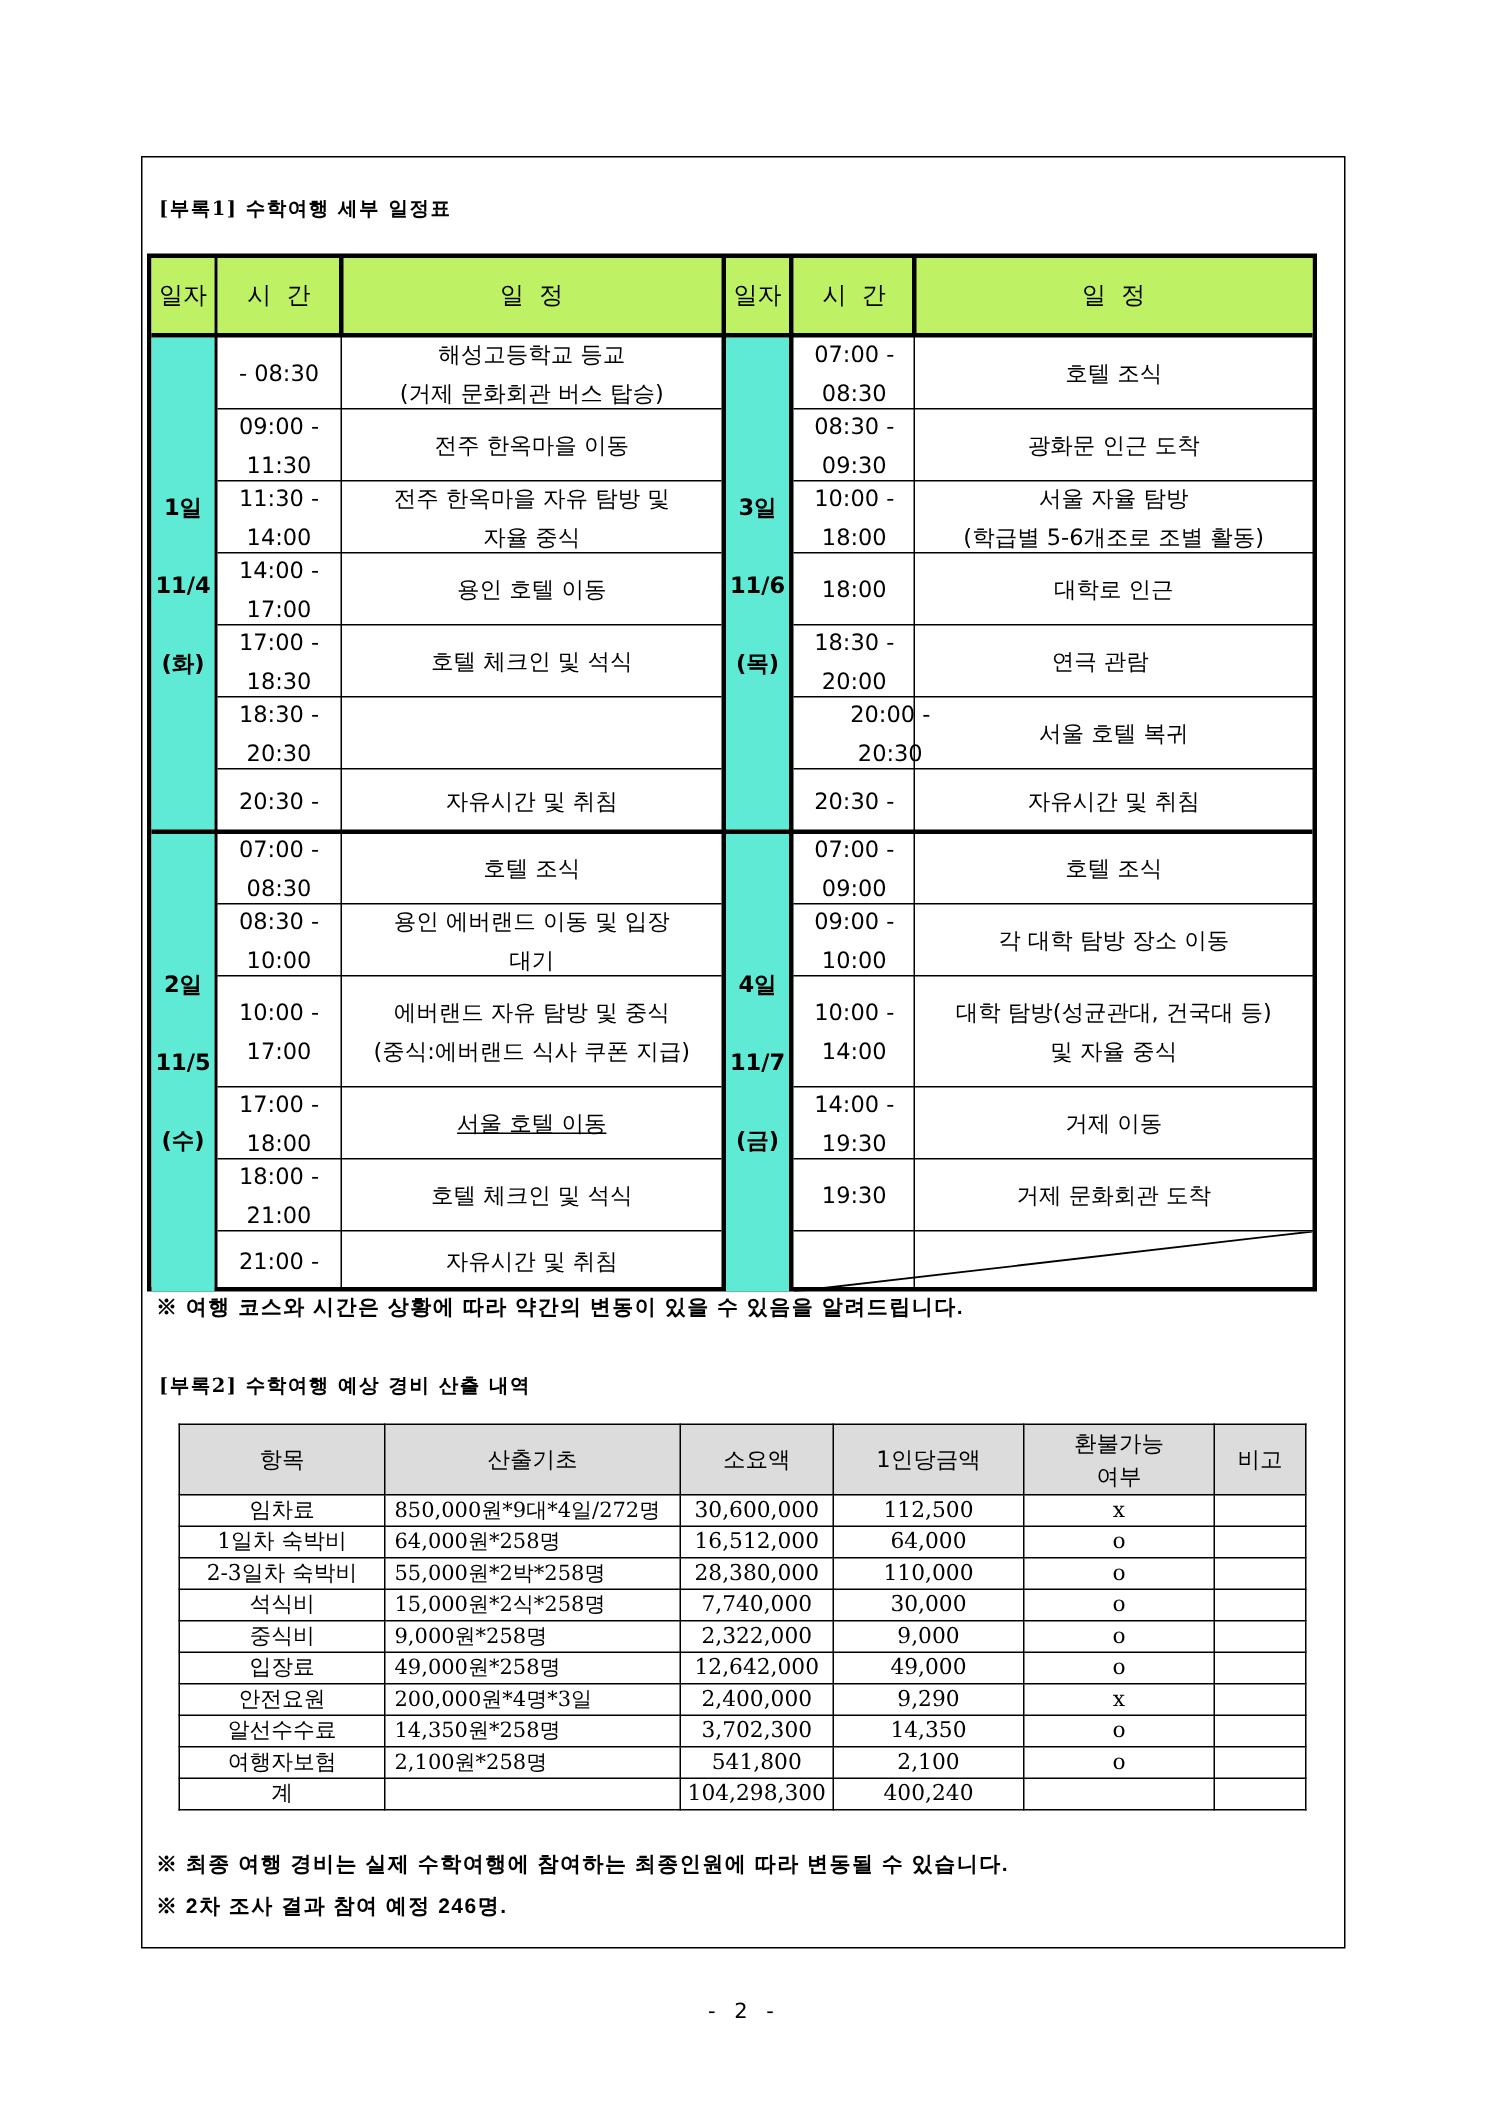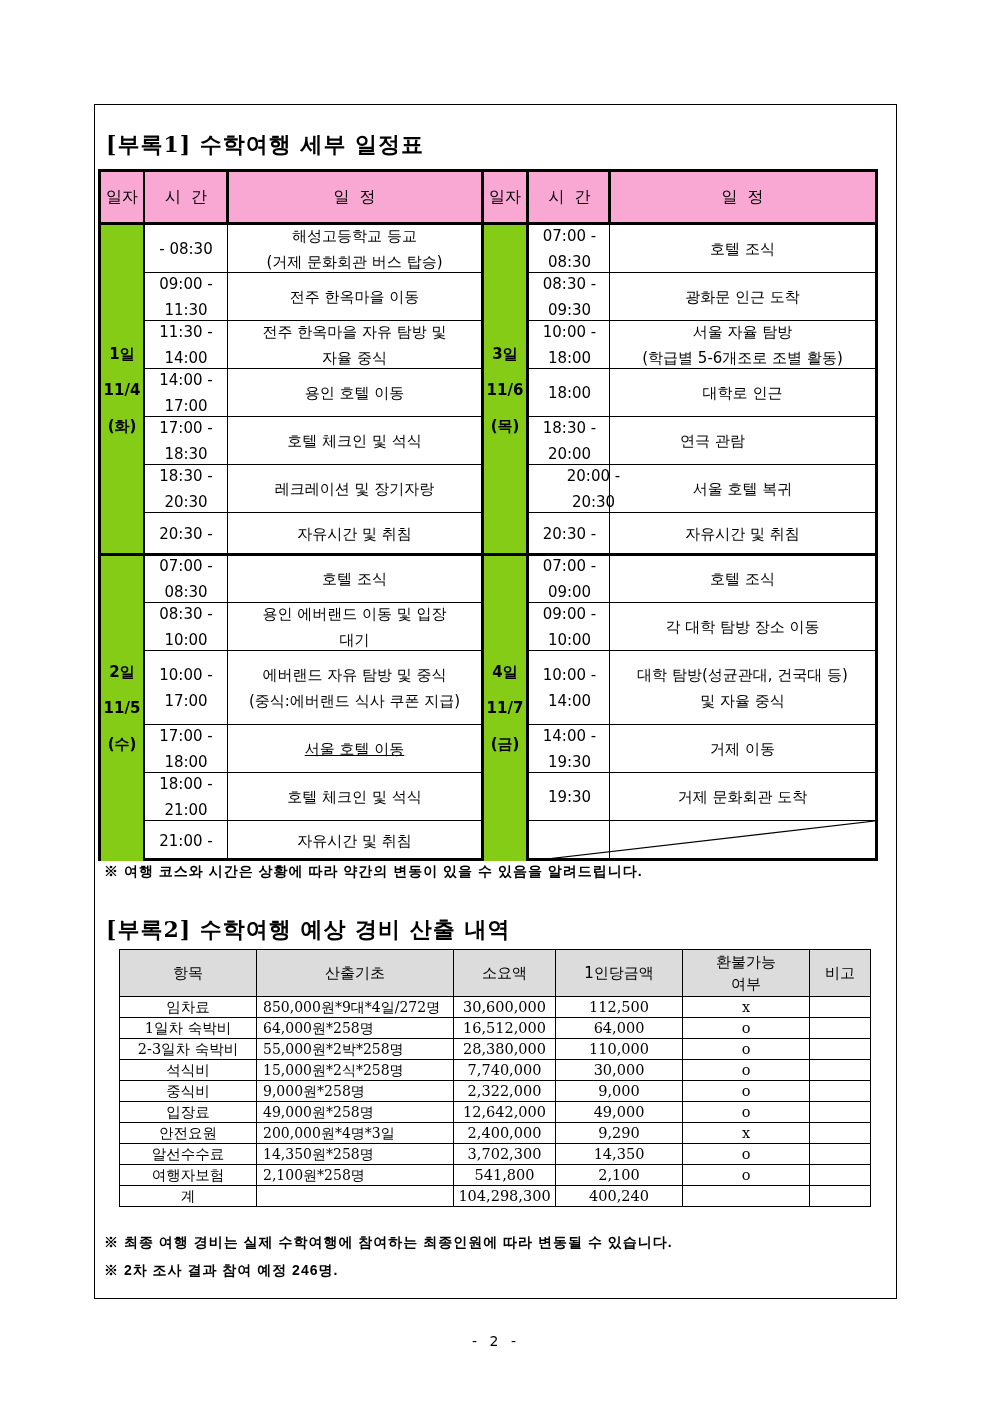"[부록1] 수학여행 세부 일정표" .heading { font-size: 22px -> 13px }
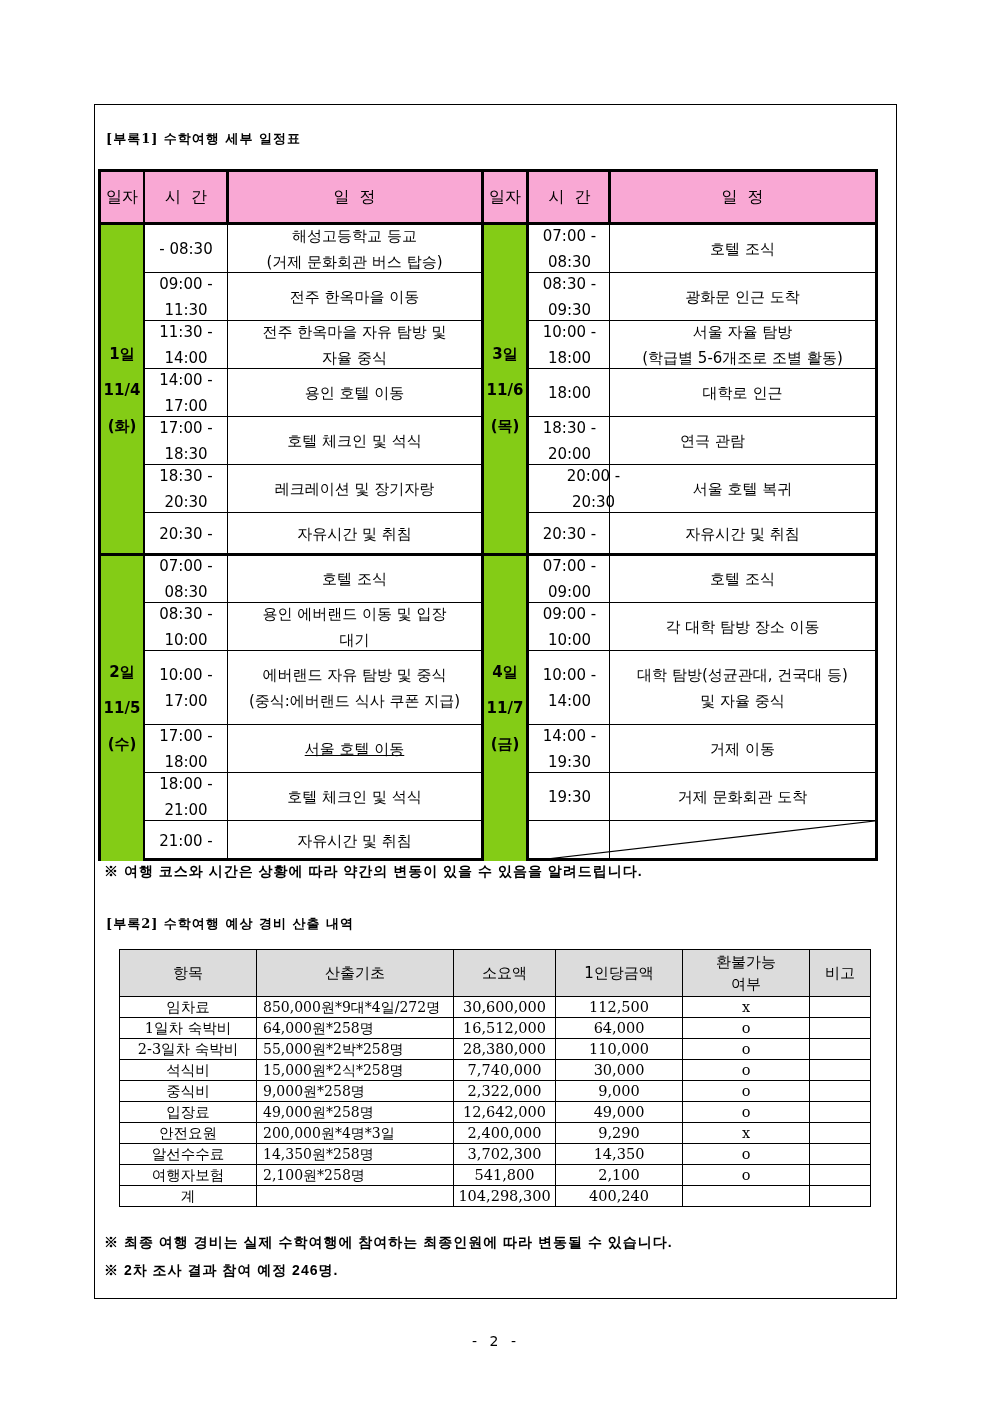"일자" .hdr { background: #f9a8d4 -> #bef264 }
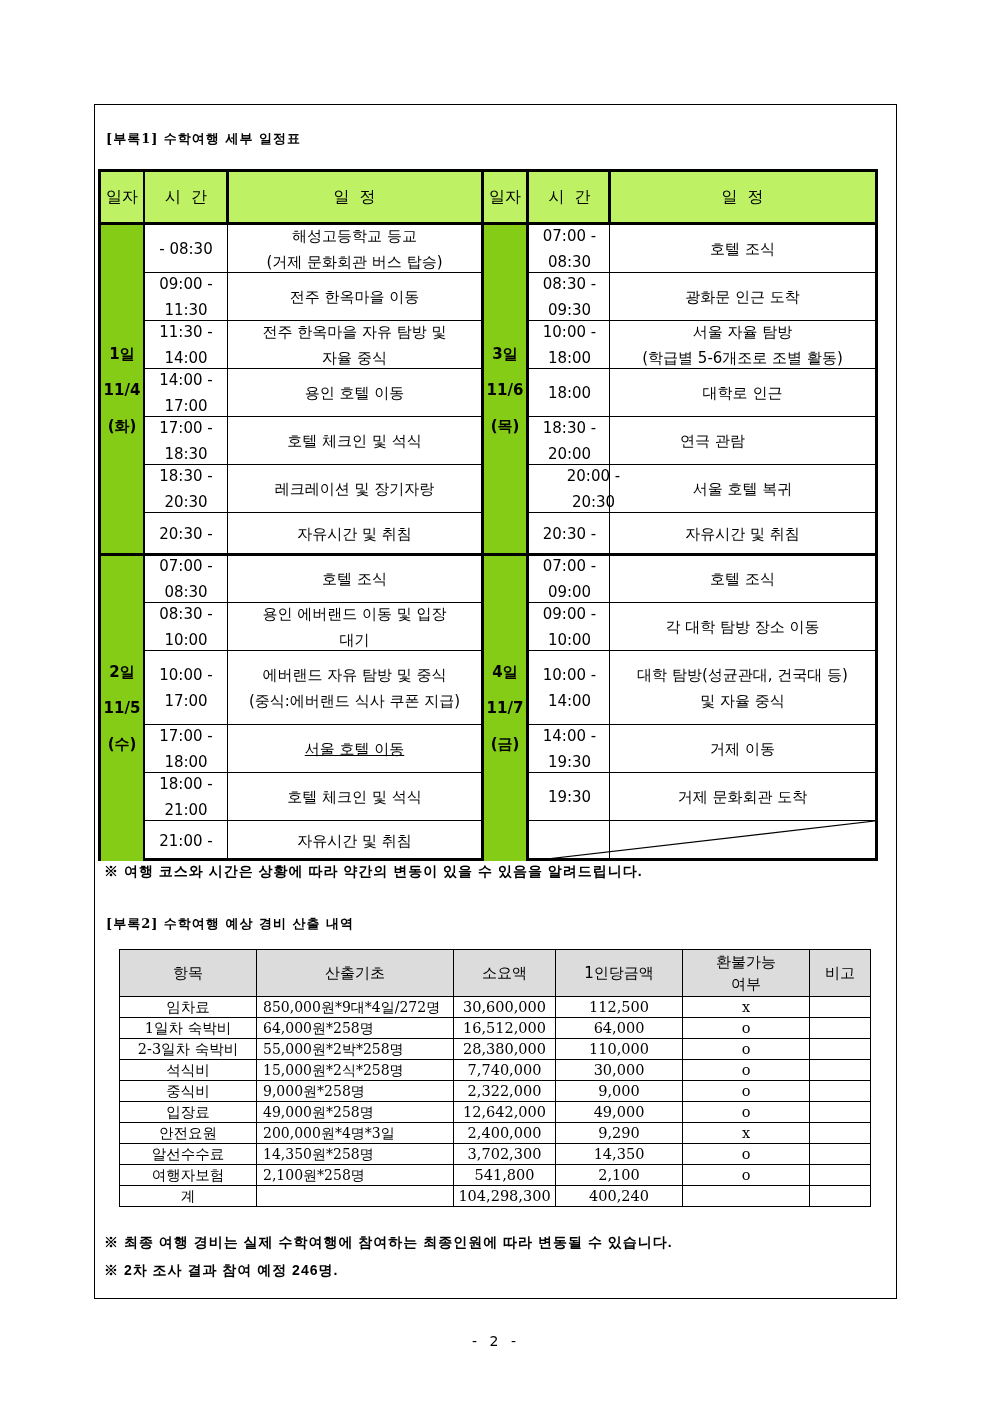"1일" .daycol { background: #84cc16 -> #5eead4; gap: none -> 16px }
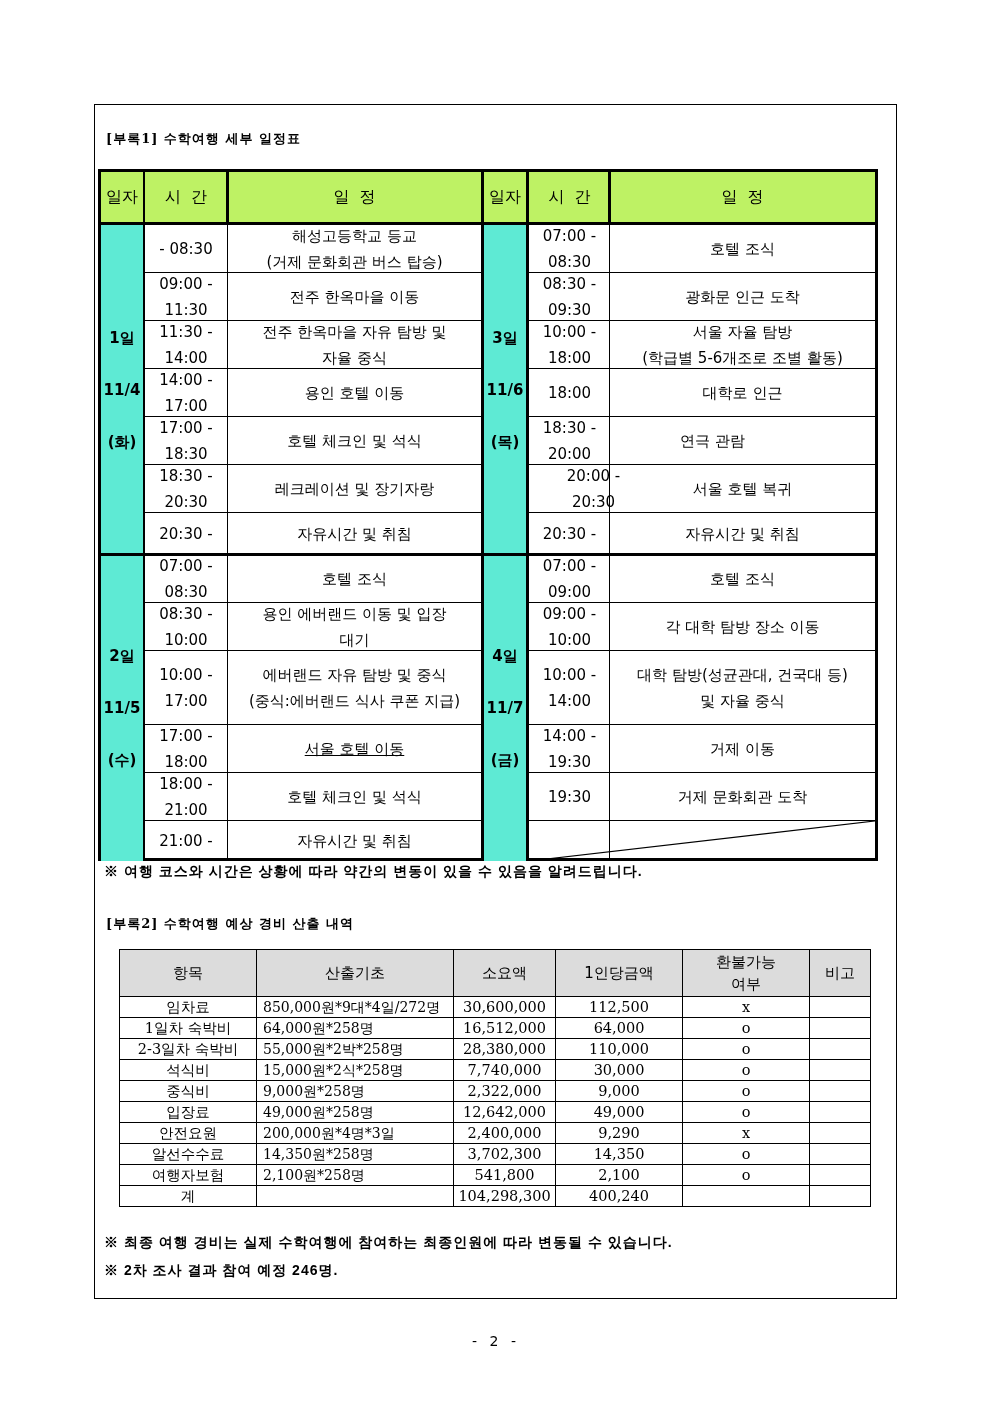"연극 관람" div.cell { left: 479px -> 500px }
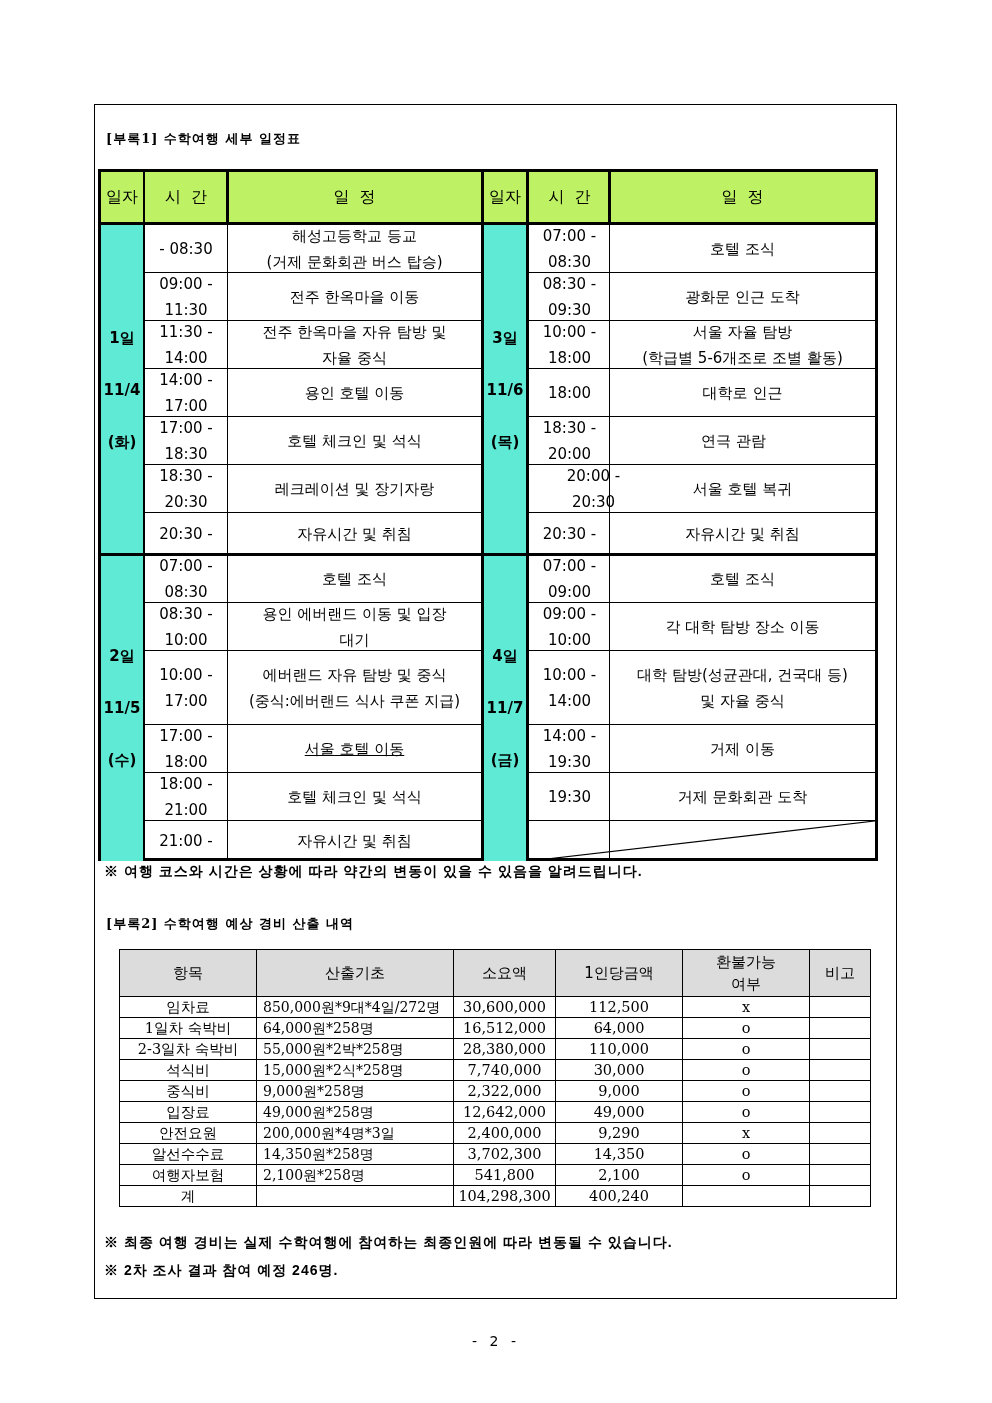"레크레이션 및 장기자랑" div.cell { html: <div> <span>레크레이션 및 장기자랑</span> </div> -> none }
